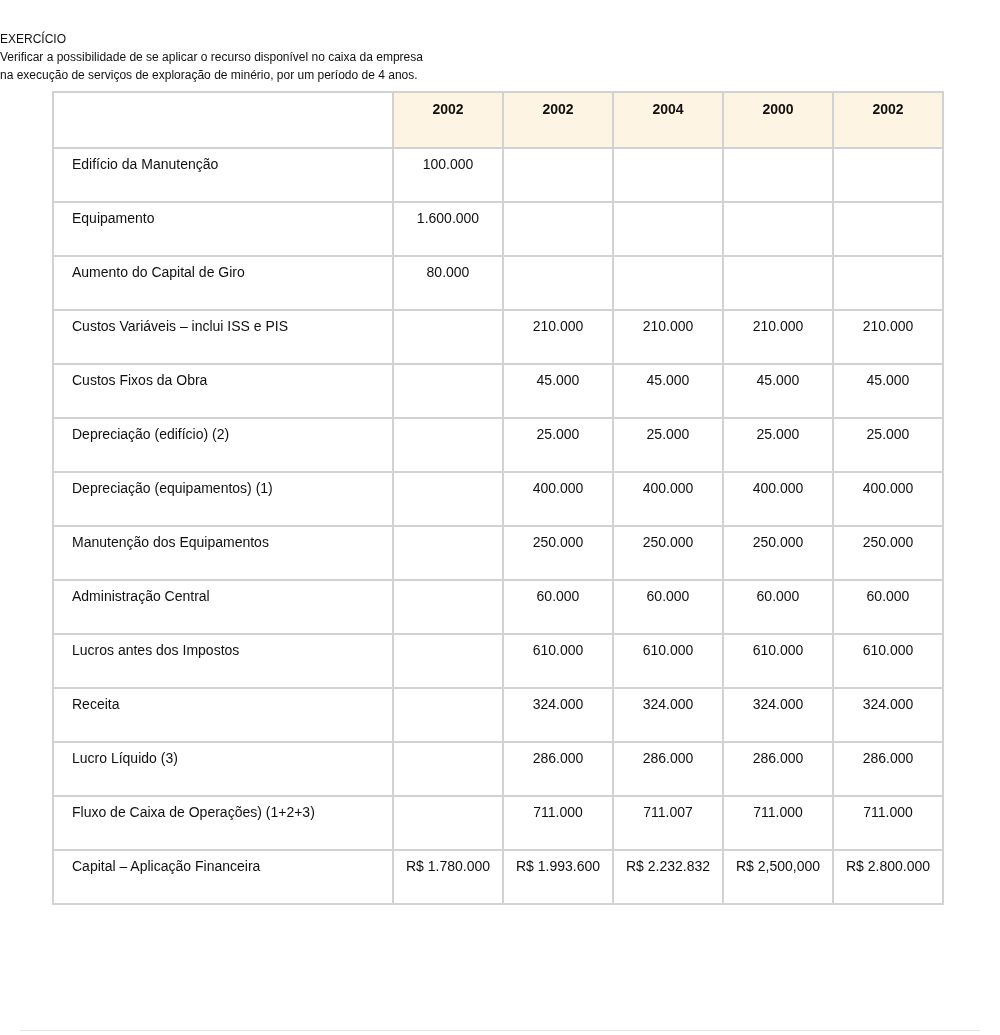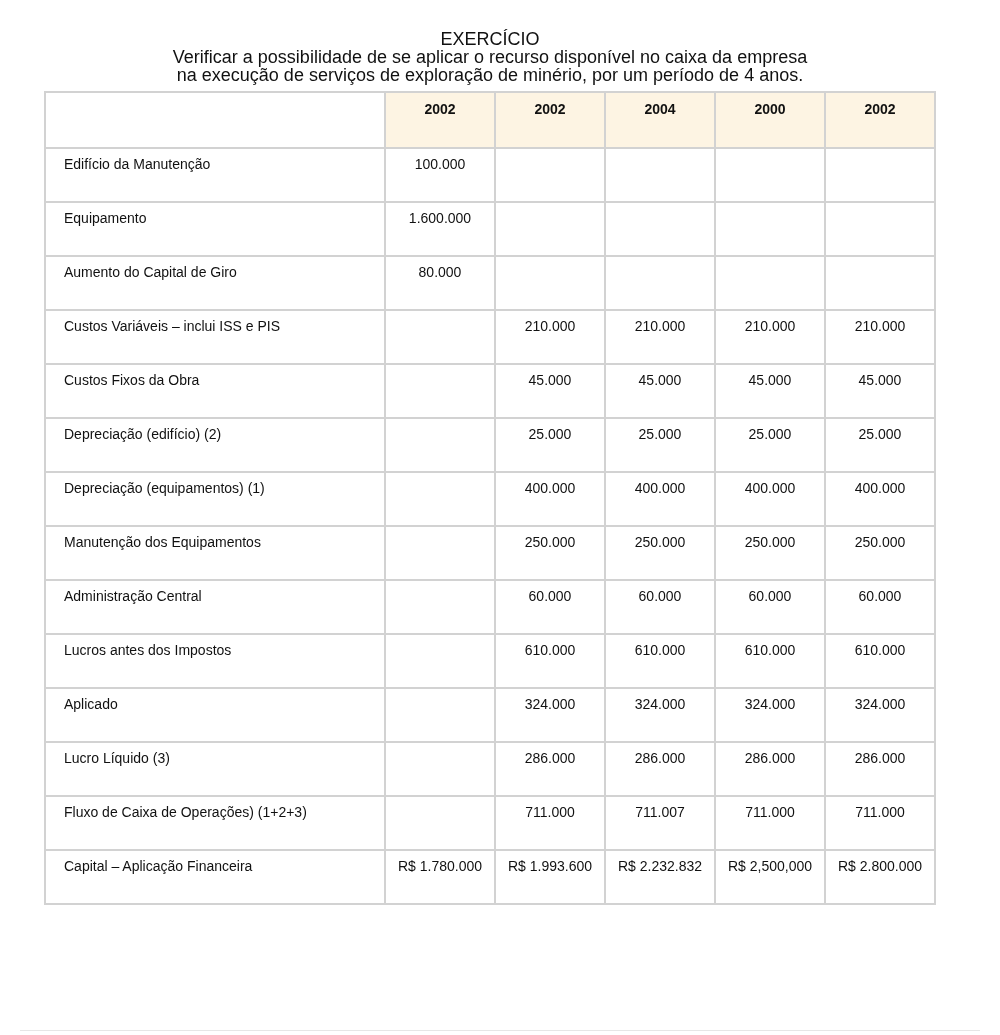"EXERCÍCIO" .title-block { font-size: 18px -> 12px; text-align: center -> none }
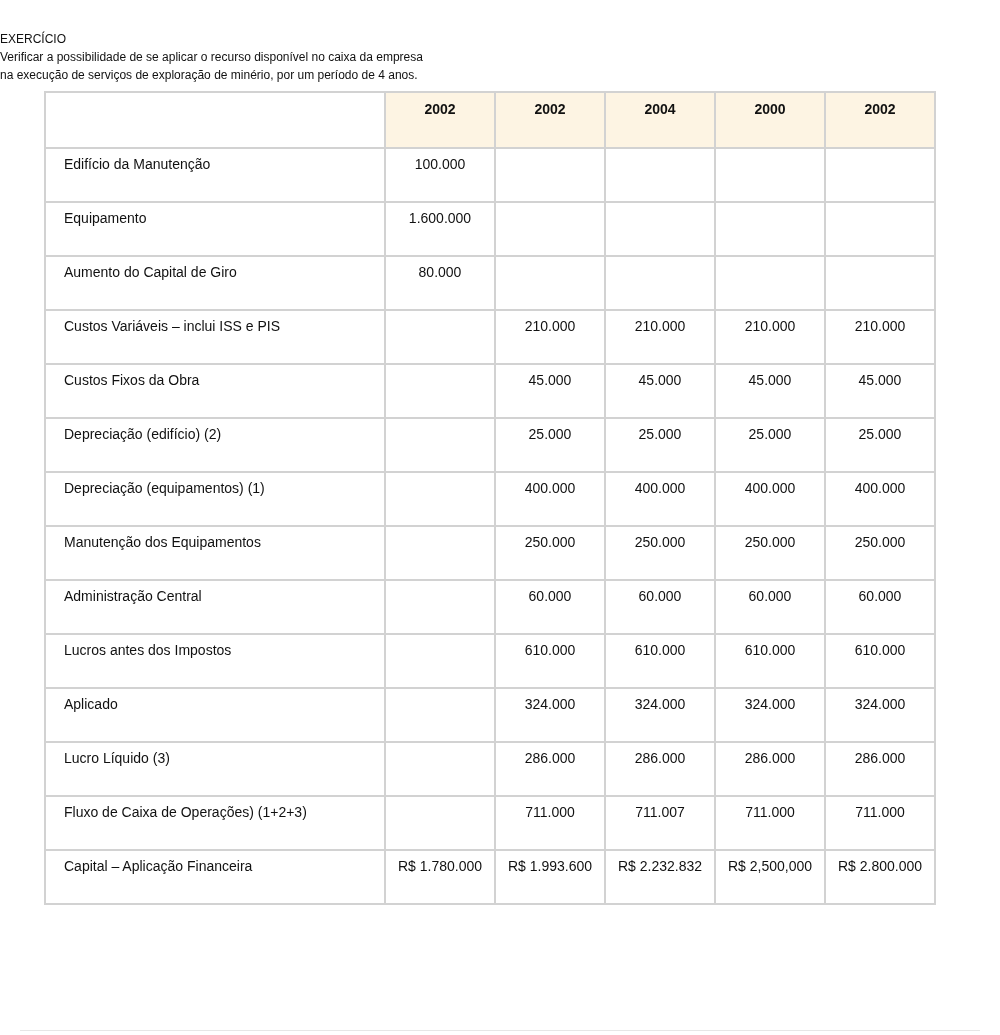"2002" .sheet { left: 44px -> 52px }
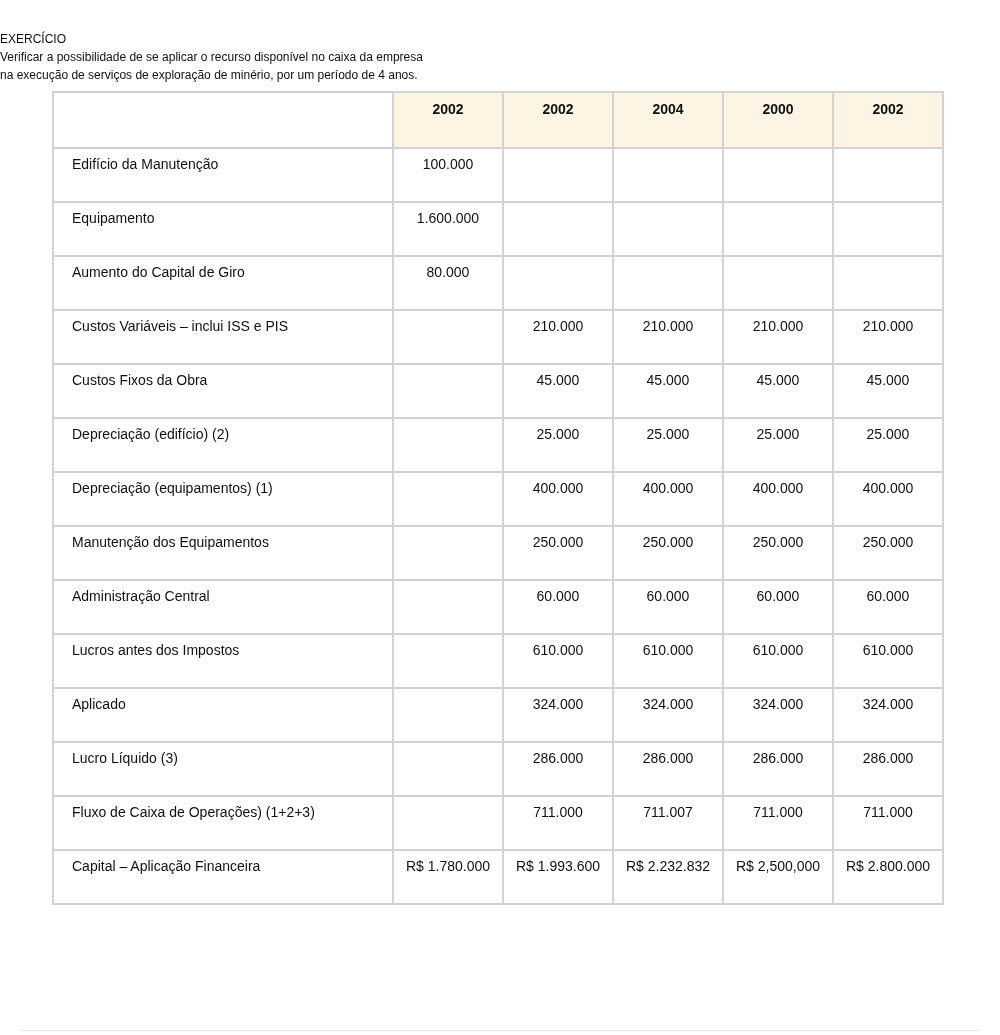"Aplicado" td.label { text: Aplicado -> Receita }
